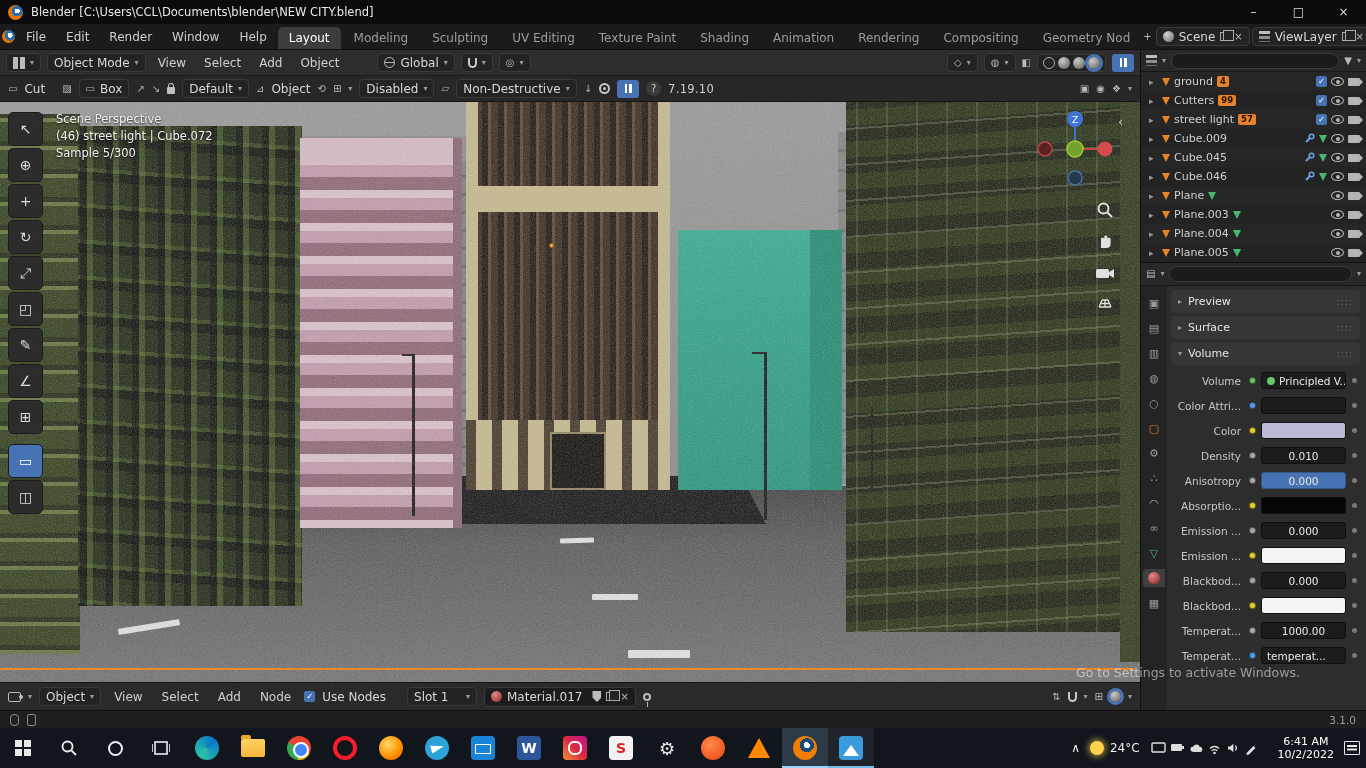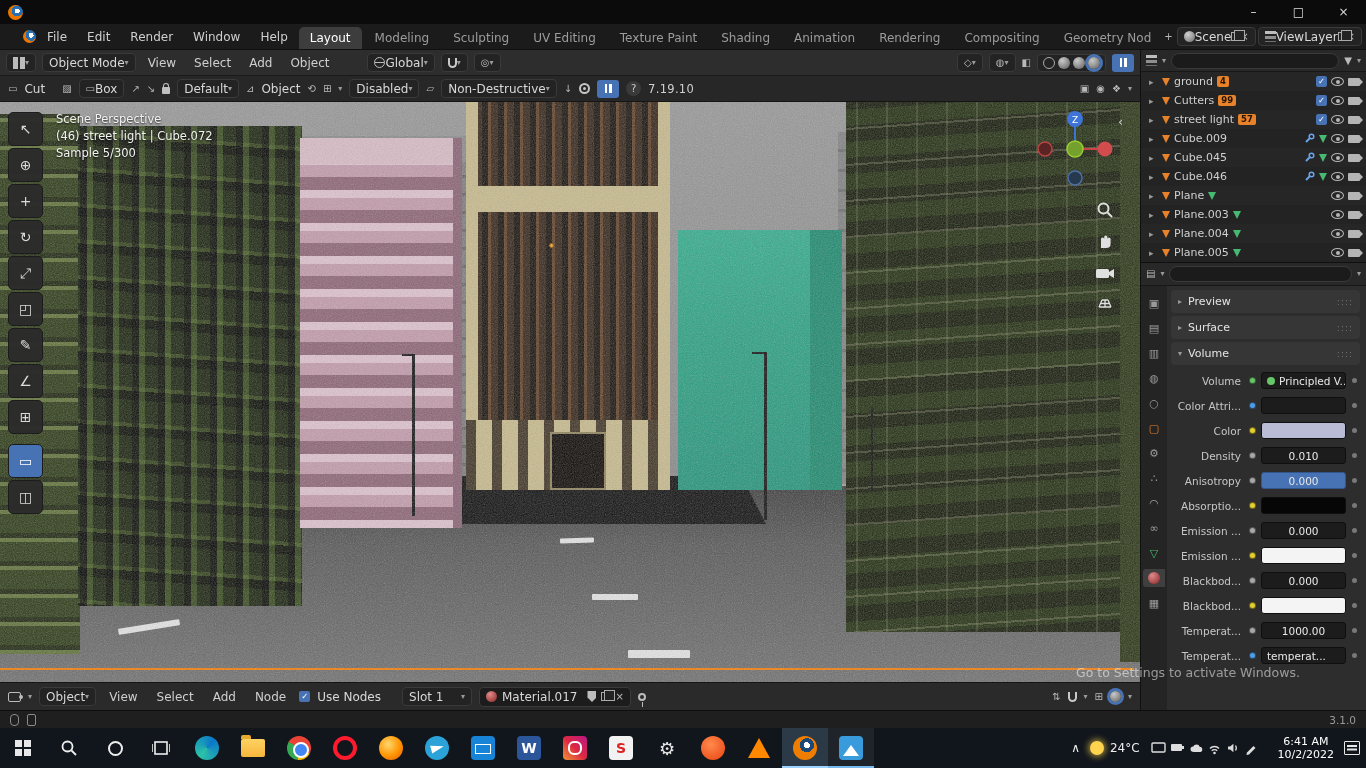"Blender" span.title-text { html: none -> <span>Blender [C:\Users\CCL\Documents\blender\NEW CITY.blend]</span> }
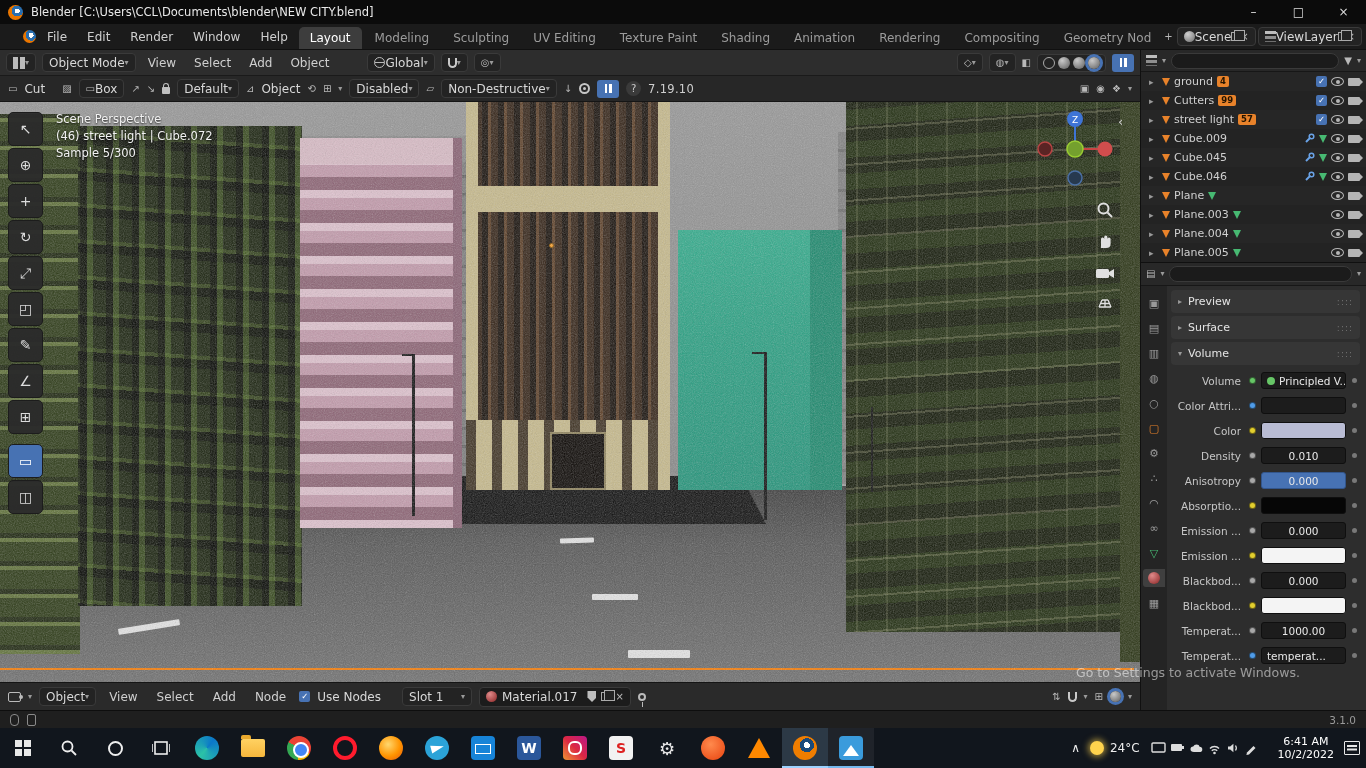"File" #menubar { padding: 0 23px -> 0 2px }
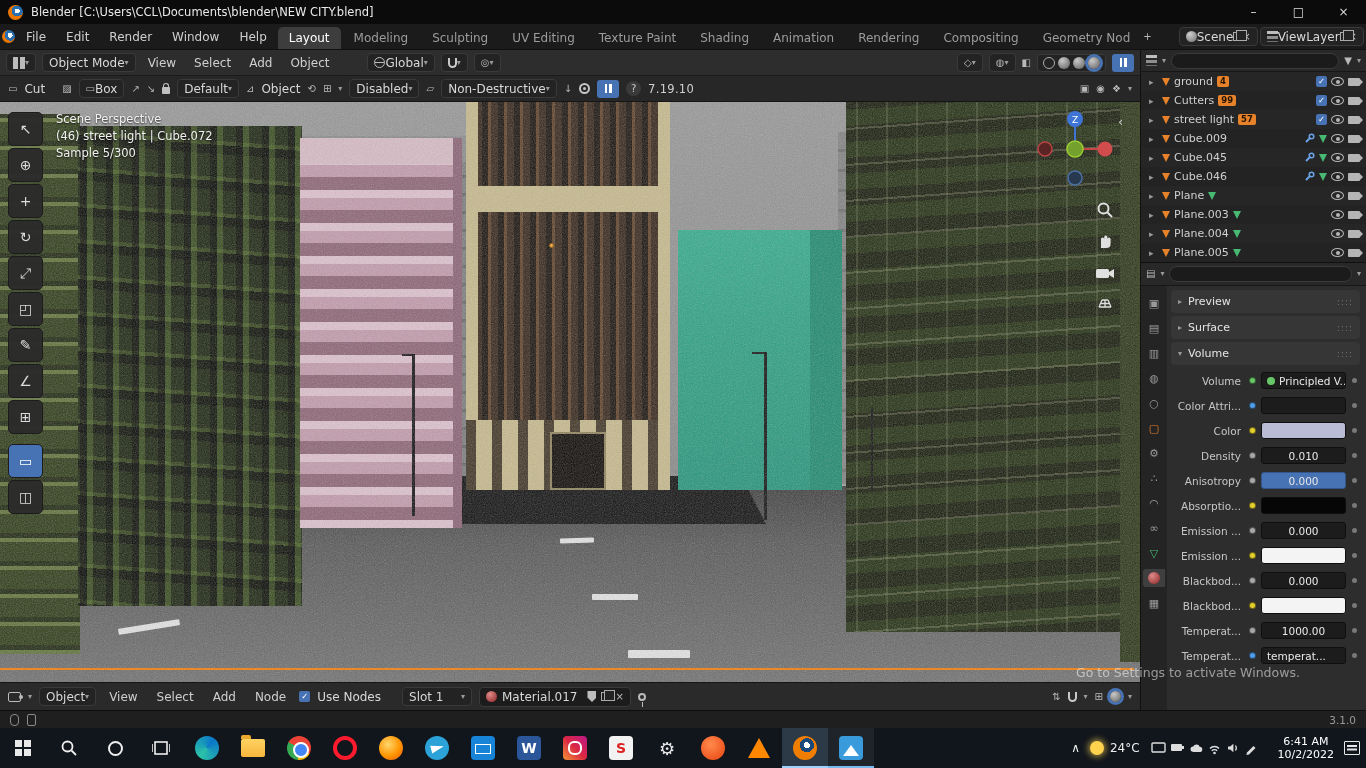"Scene" .pill { gap: none -> 5px }
